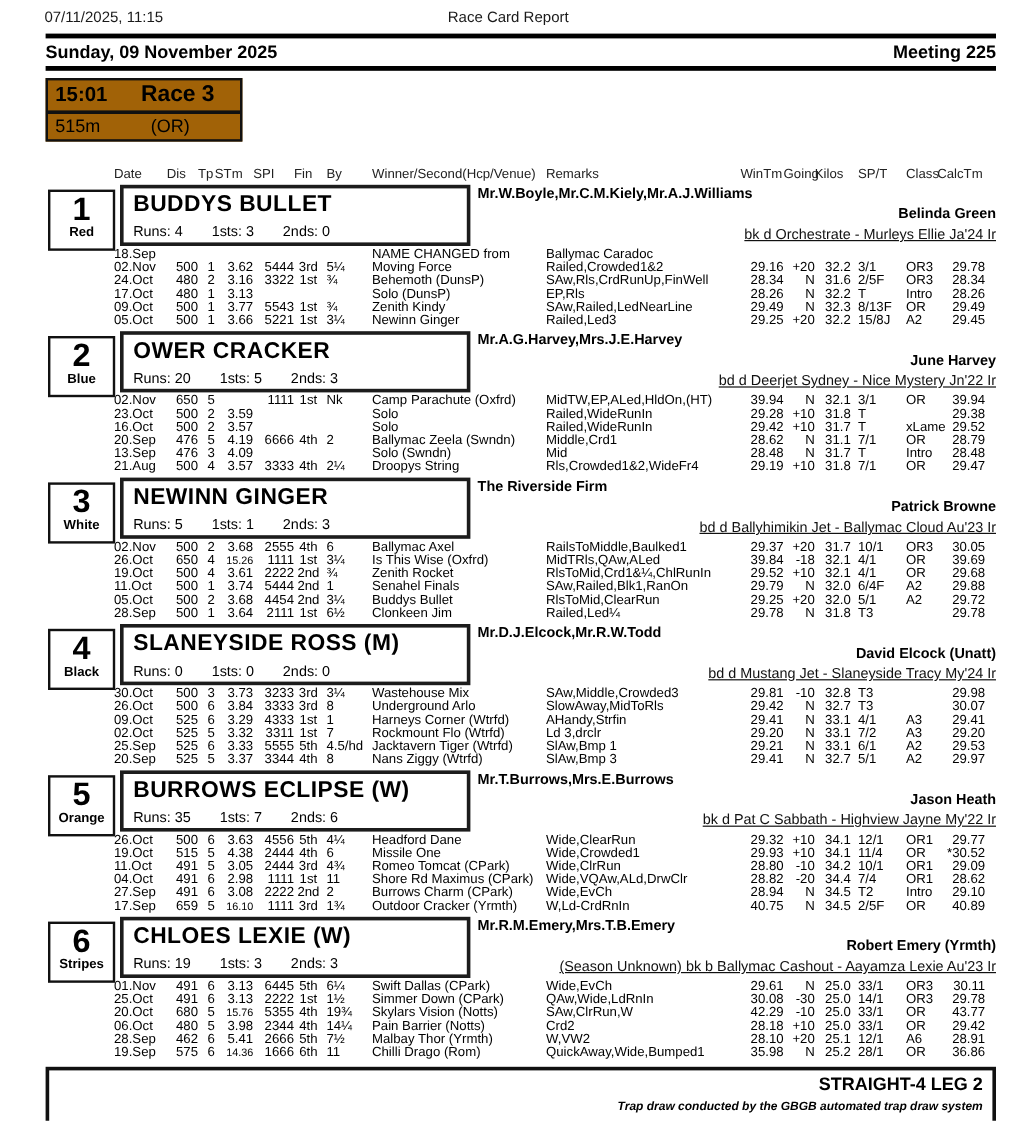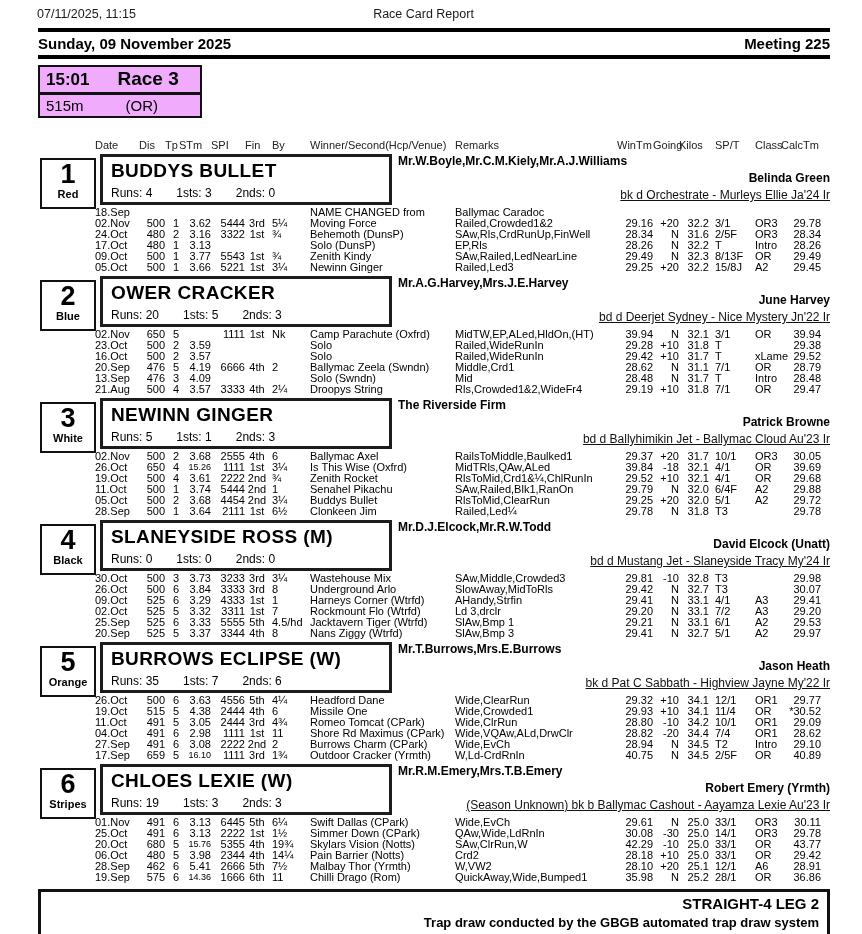"15:01" .racebox { background: #f0abfc -> #a16207 }
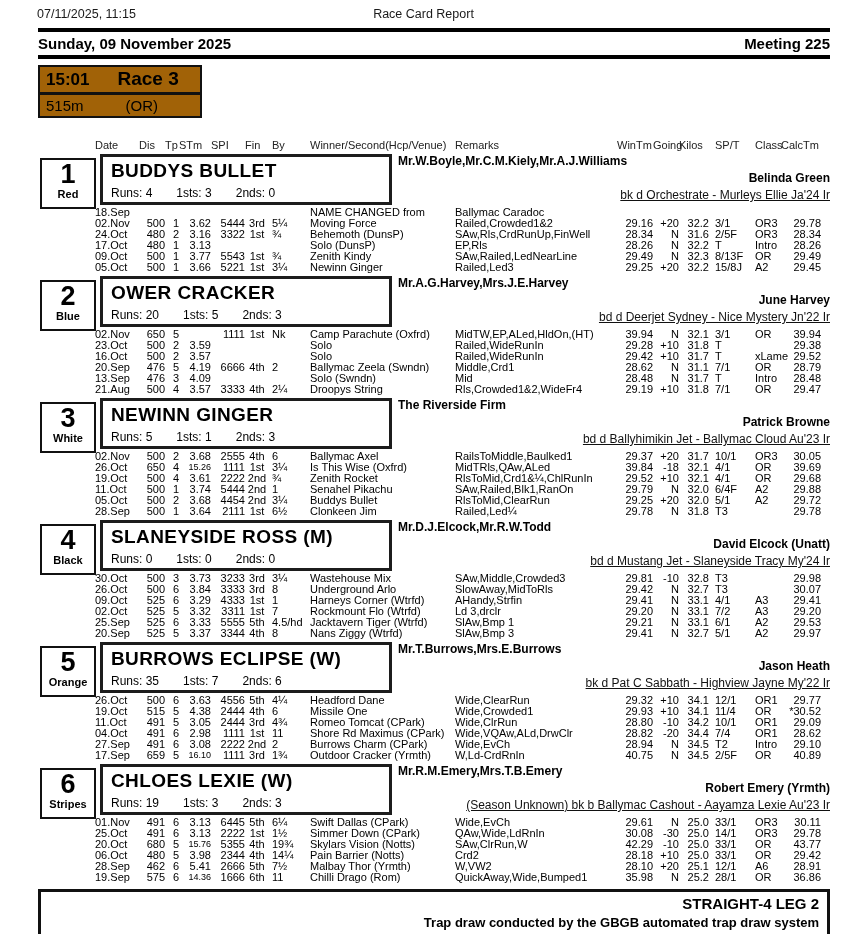"Senahel Pikachu" td.c-winner { text: Pikachu -> Finals }
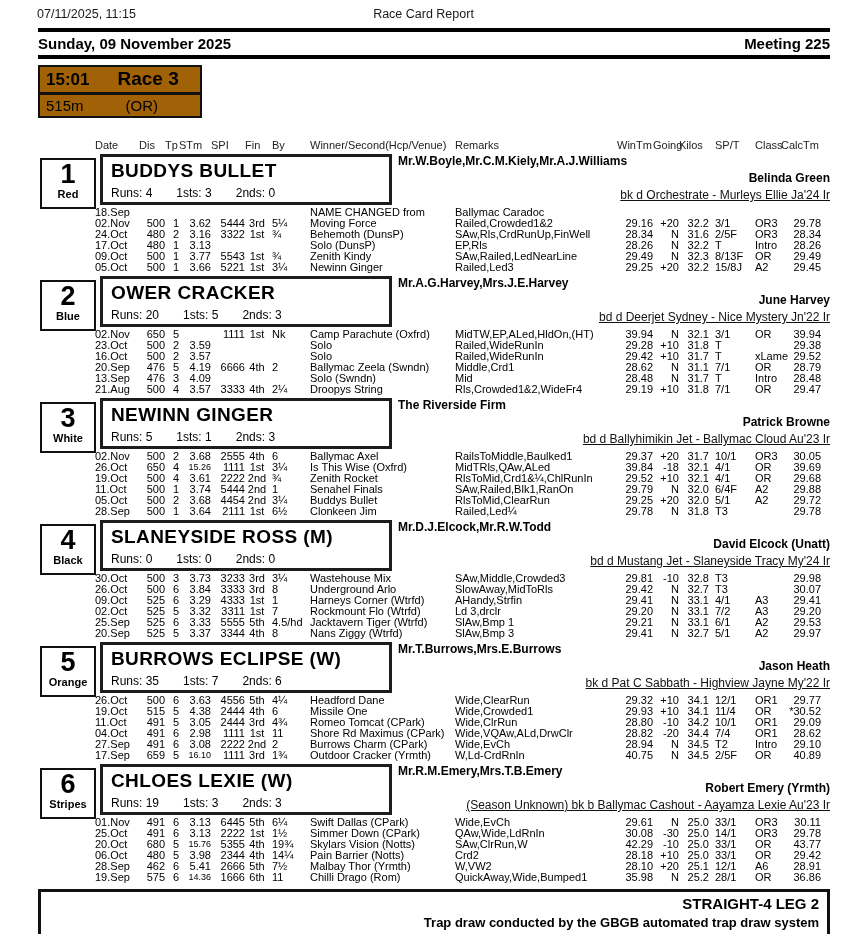"Trap draw conducted by the" .fb-note { font-size: 13px -> 10px; font-style: none -> italic }
